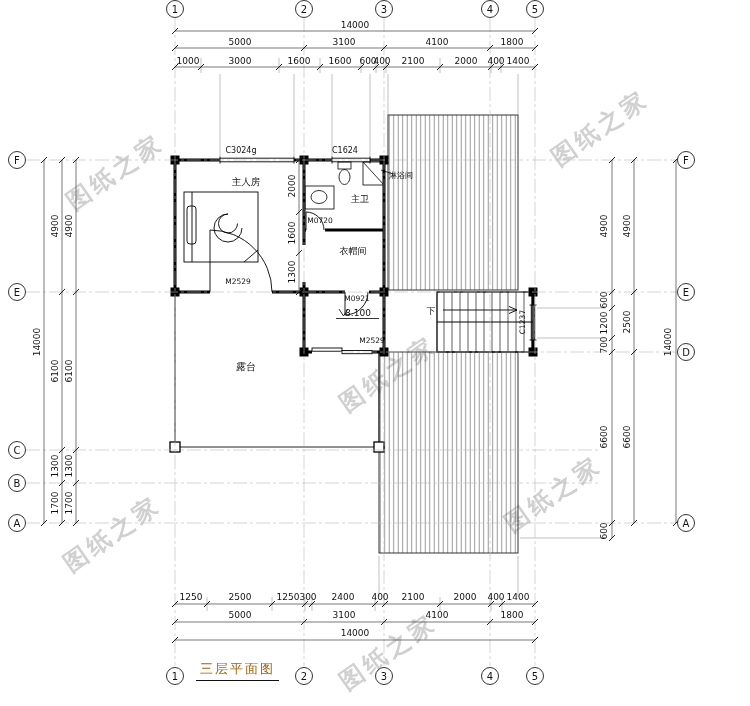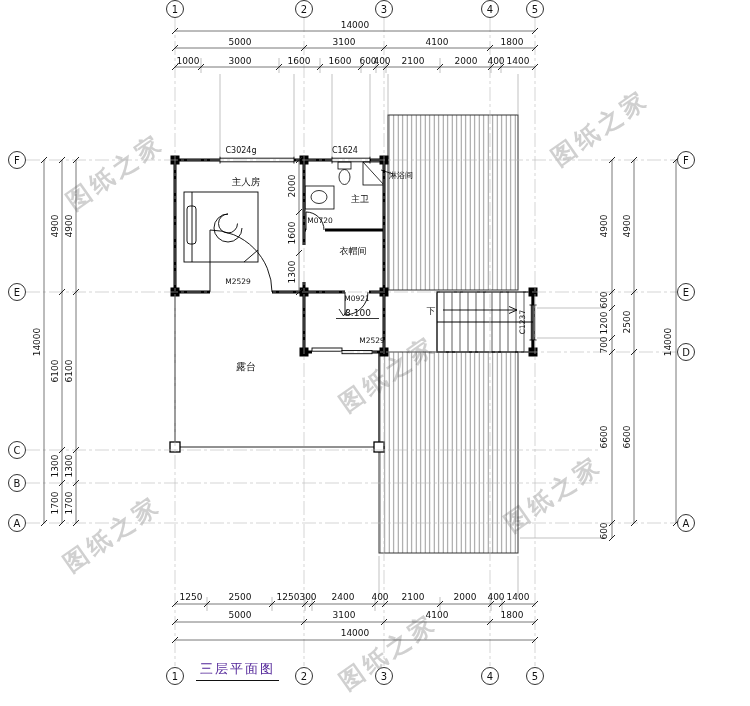"三层平面图" #drawing-title { color: #4c1d95 -> #a16207 }
